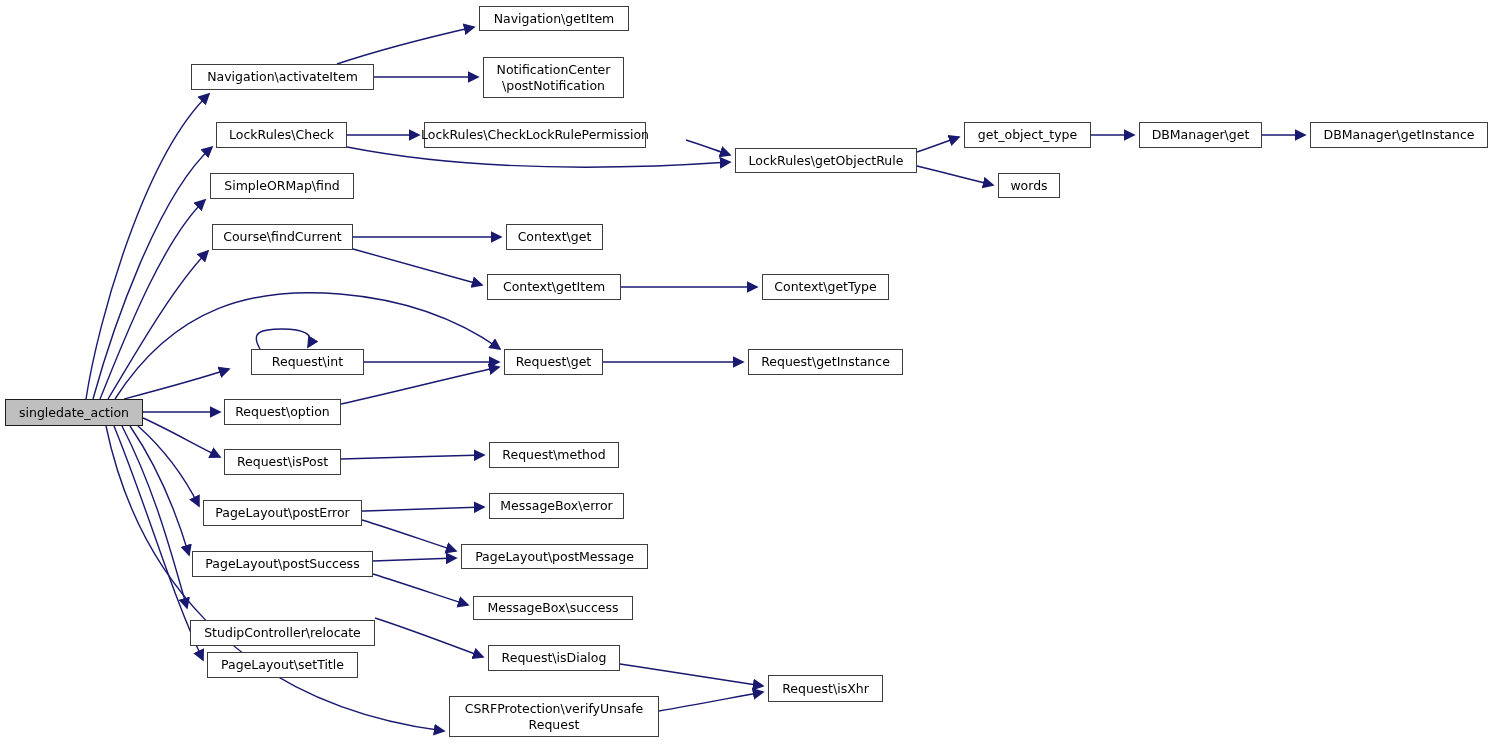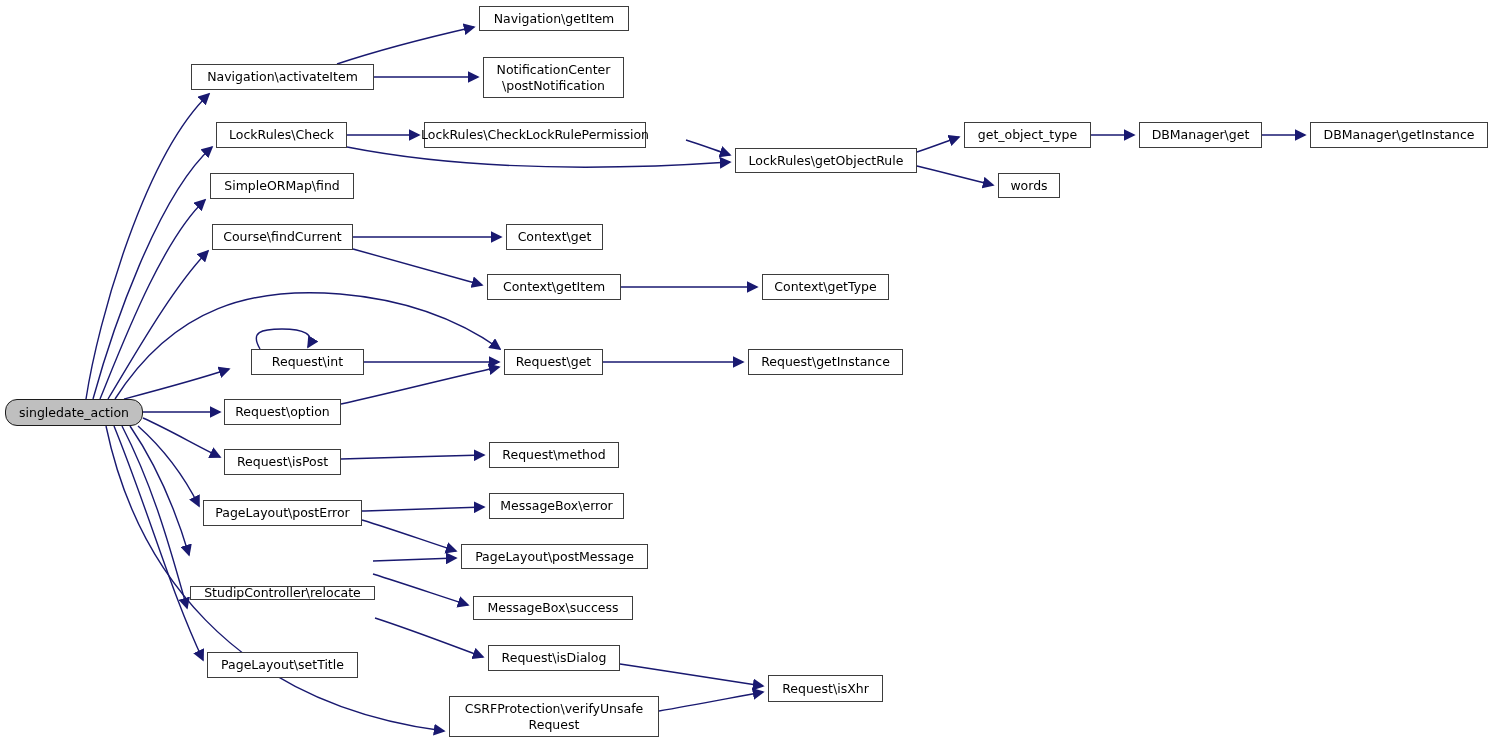"singledate_action" .node.root { border-radius: 12px -> none }
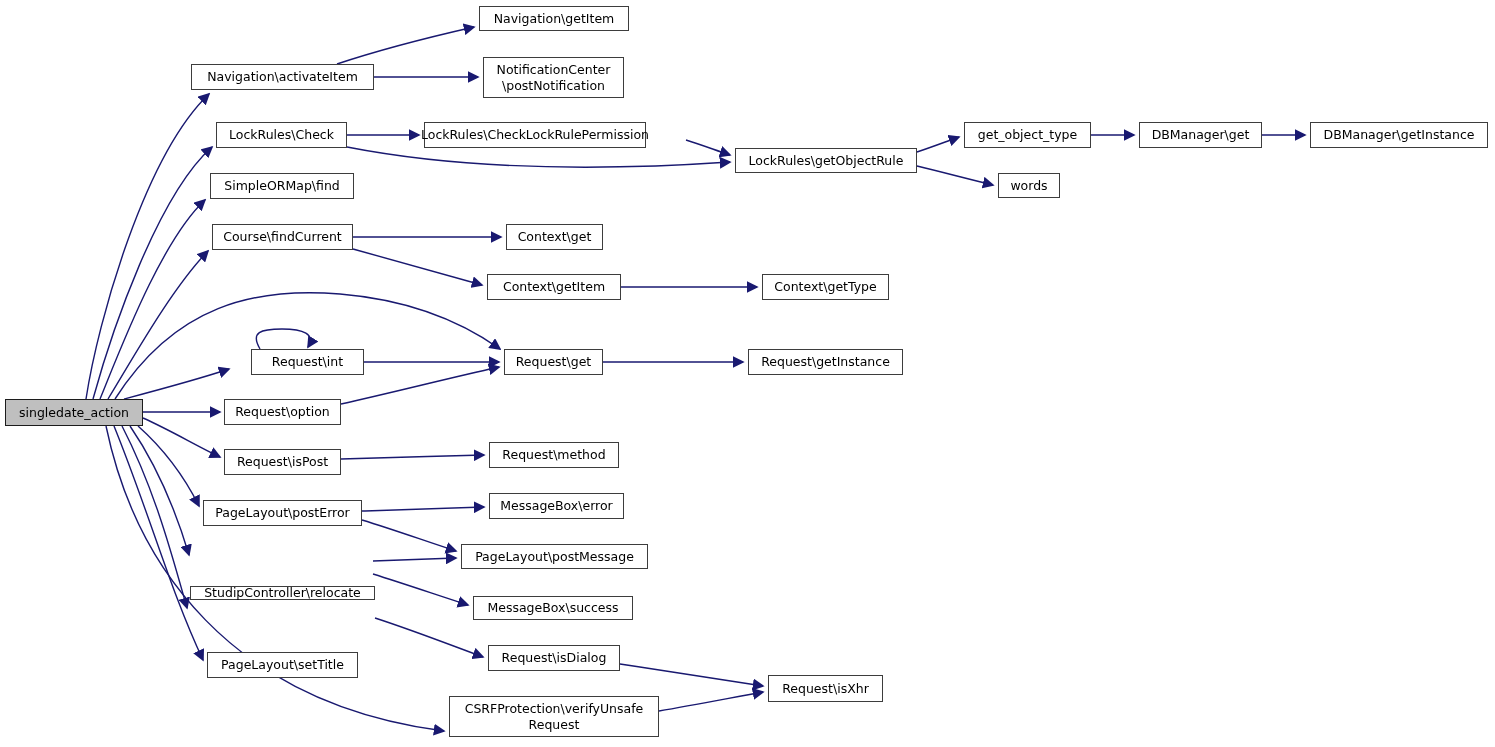"PageLayout\postSuccess" div.node { html: none -> <div>PageLayout\postSuccess</div> }
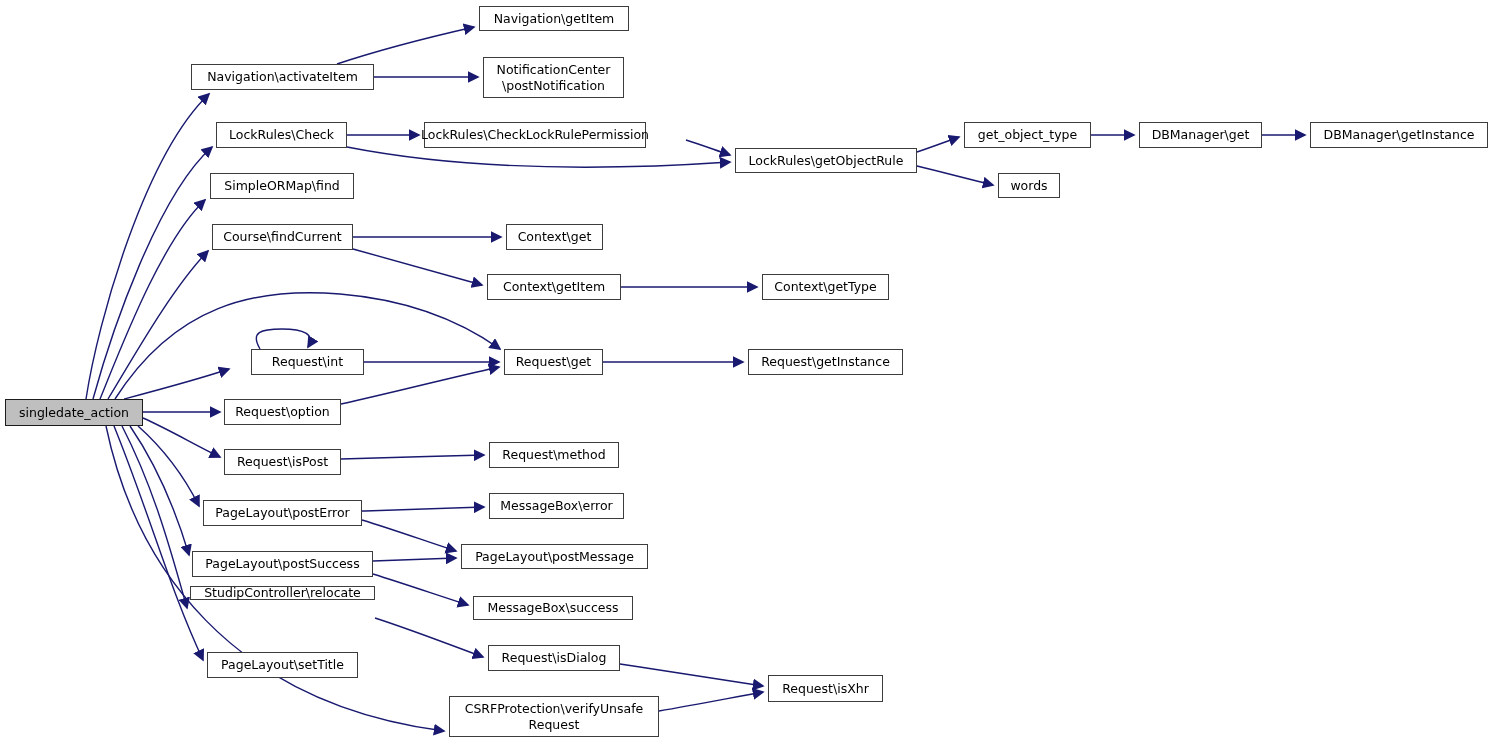"StudipController\relocate" div.node { height: 14px -> 26px; top: 586px -> 620px }
